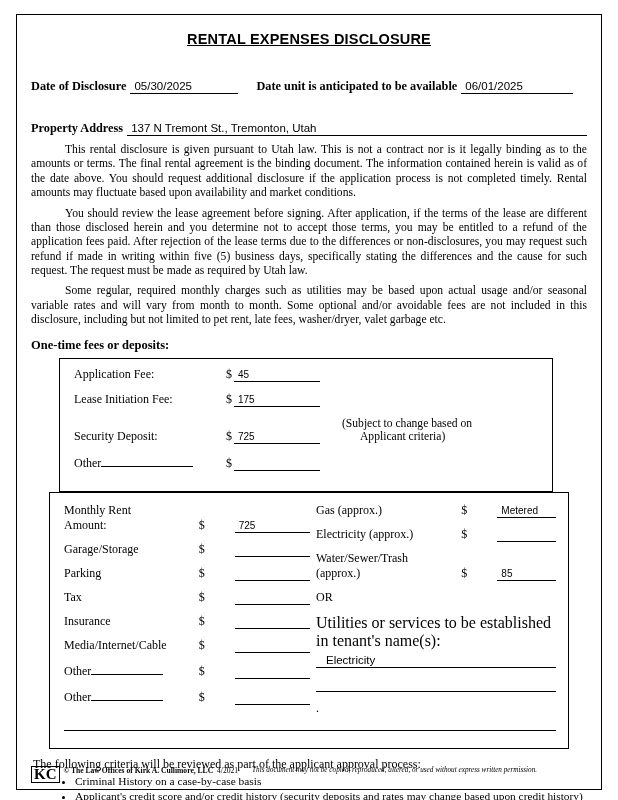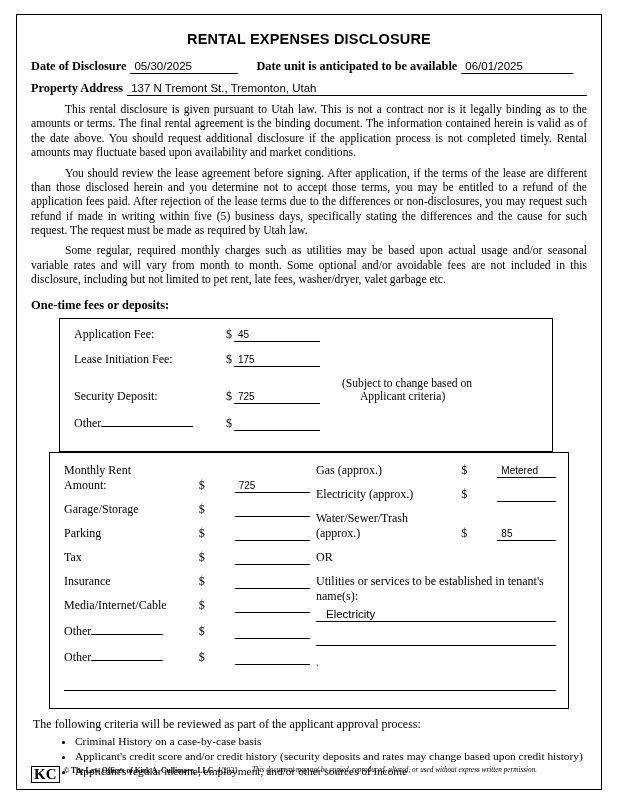"RENTAL EXPENSES DISCLOSURE" .title { text-decoration: none -> underline }
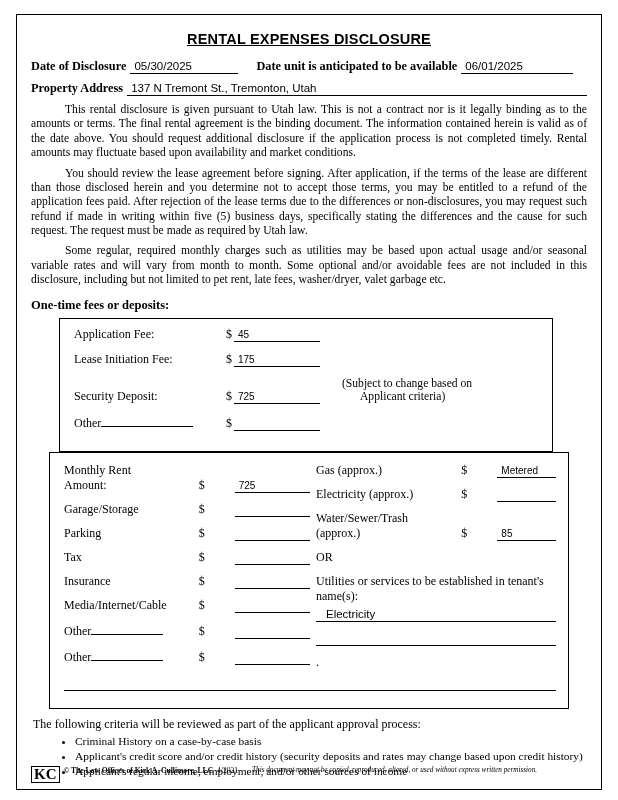"05/30/2025" .fill { margin-top: none -> 20px }
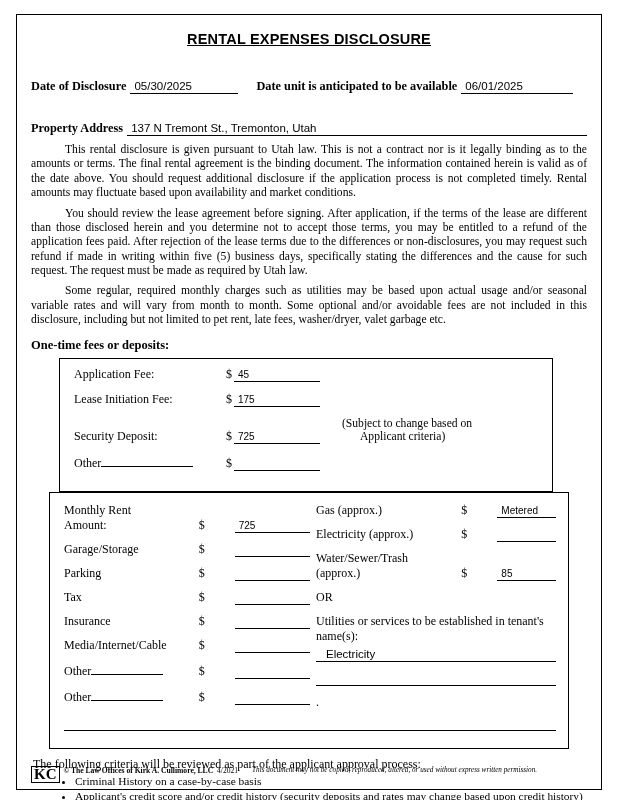"Utilities or services to be" .util-label { font-size: 12px -> 16px }
